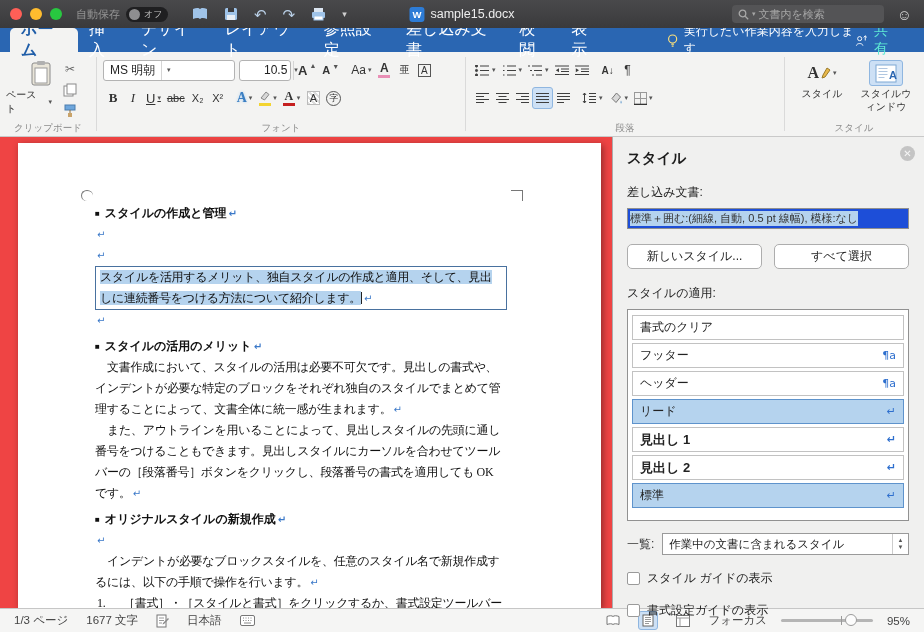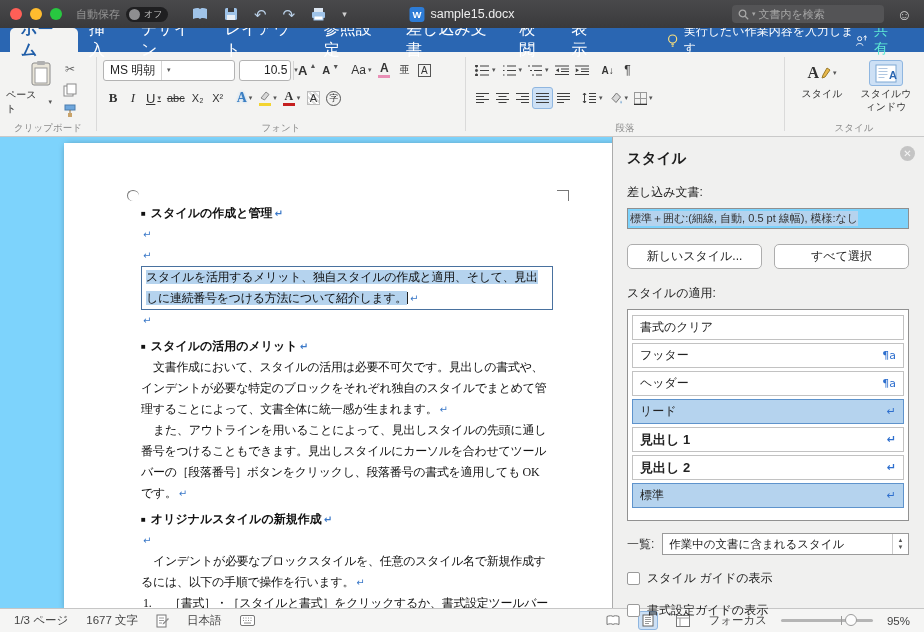"■ スタイルの作成と管理 ↵" .docarea { background: #7dd3fc -> #ef4444; padding-left: 46px -> none }
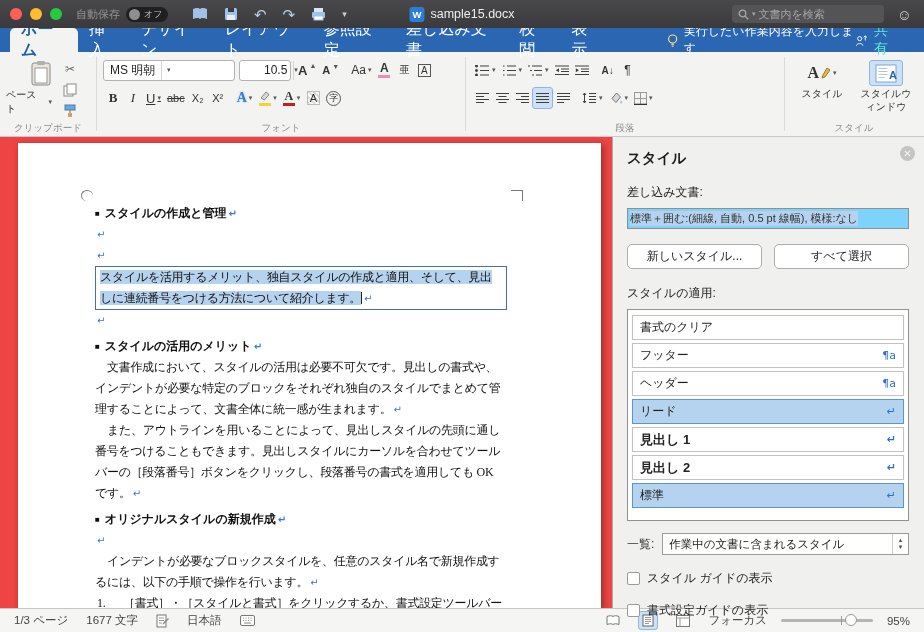"標準＋囲む:(細線, 自動, 0.5 pt 線幅)," .sp-current { background: #7dd3fc -> #1d4ed8 }
